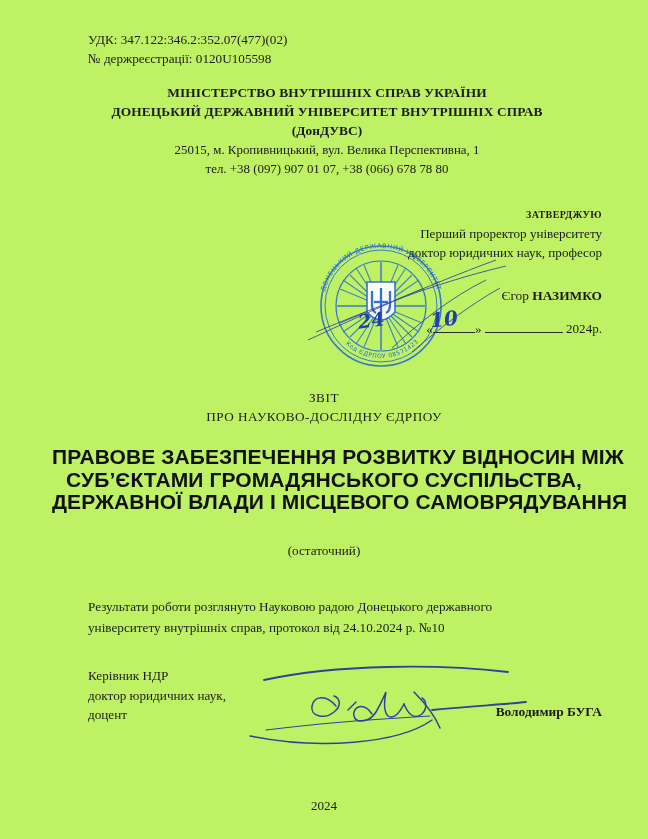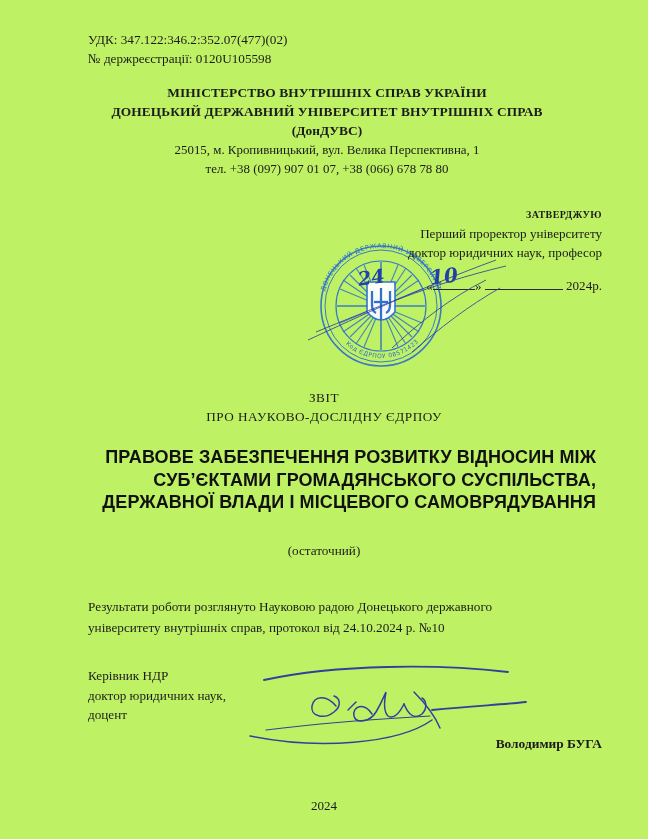"Єгор НАЗИМКО" div.approval-name { html: none -> <div> <span>Єгор</span> <b>НАЗИМКО</b> </div> }
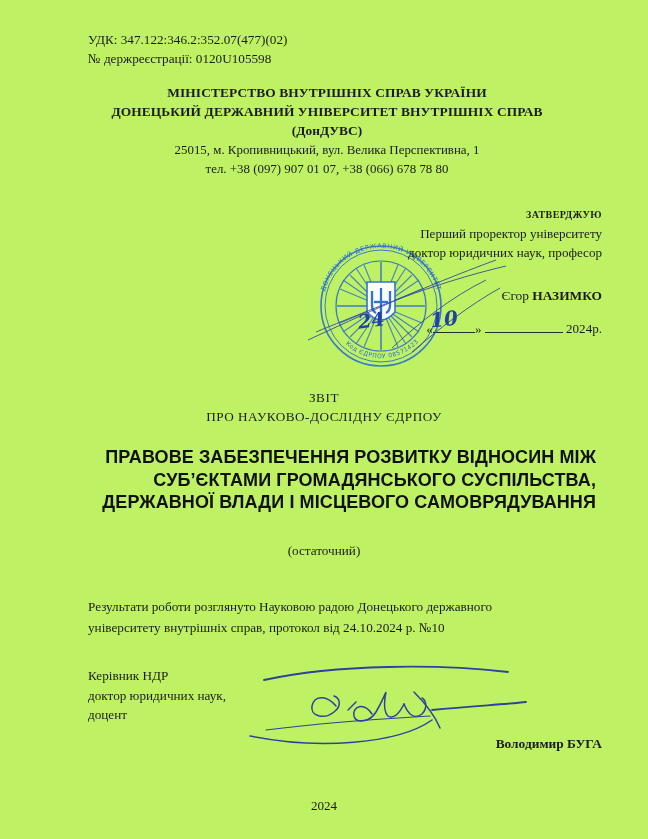"ПРАВОВЕ ЗАБЕЗПЕЧЕННЯ РОЗВИТКУ ВІДНОСИН" .main-title { font-size: 18px -> 21px; text-align: right -> center }
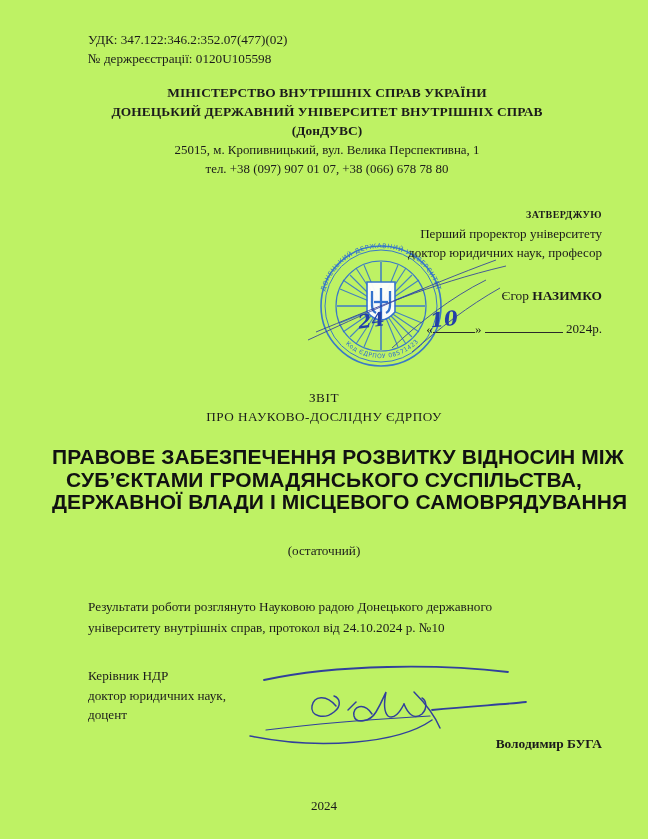"Володимир БУГА" .sig-name { margin-top: 32px -> none }
